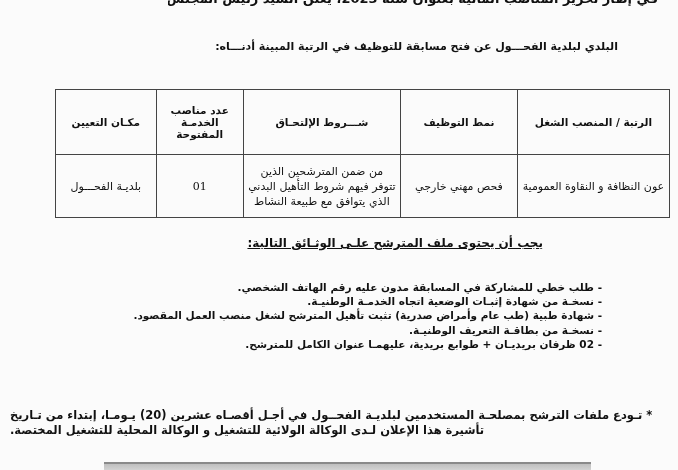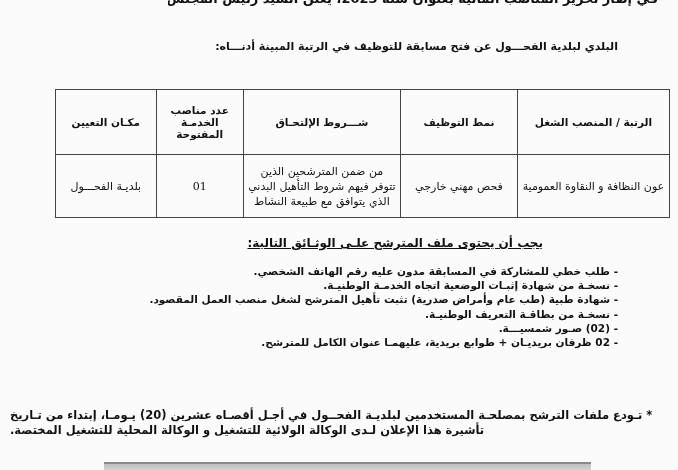"- طلب خطي للمشاركة في" ul.docs { margin: 0 -> 16px }
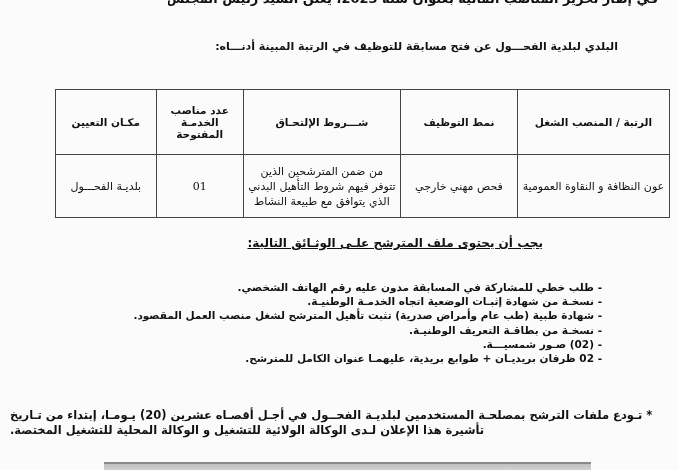"- (02) صـور شمسيـــة." li { html: <li>- (02) صـور شمسيـــة.</li> -> none }
